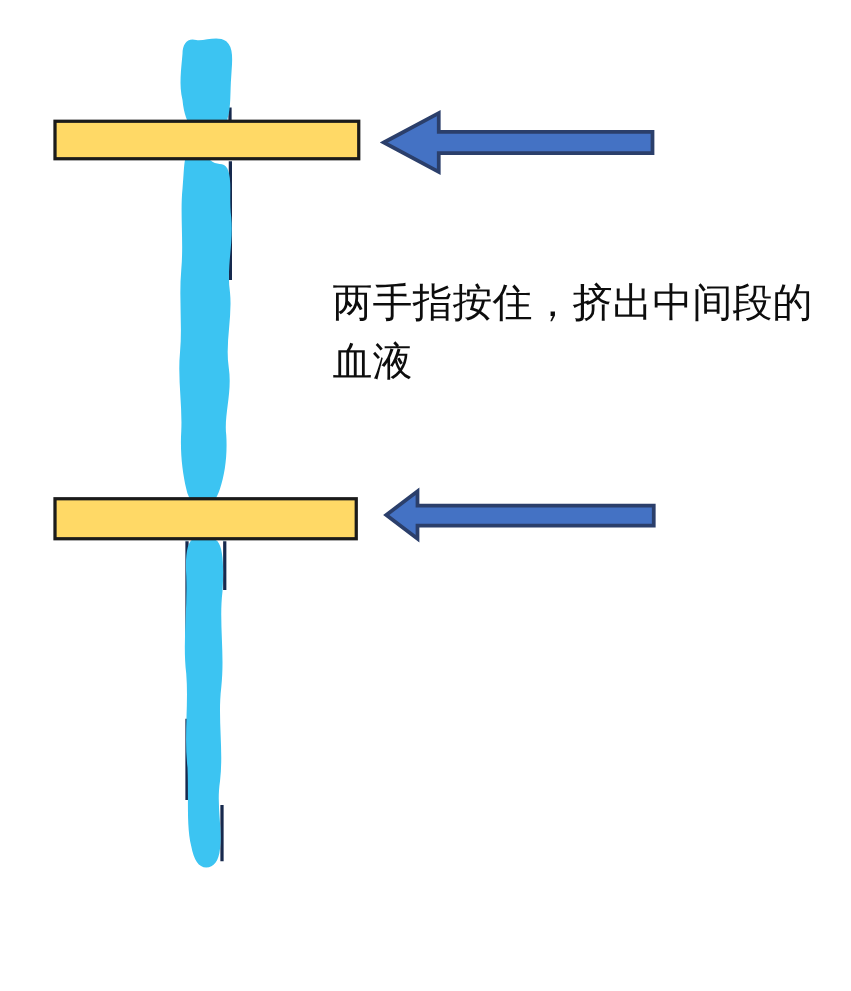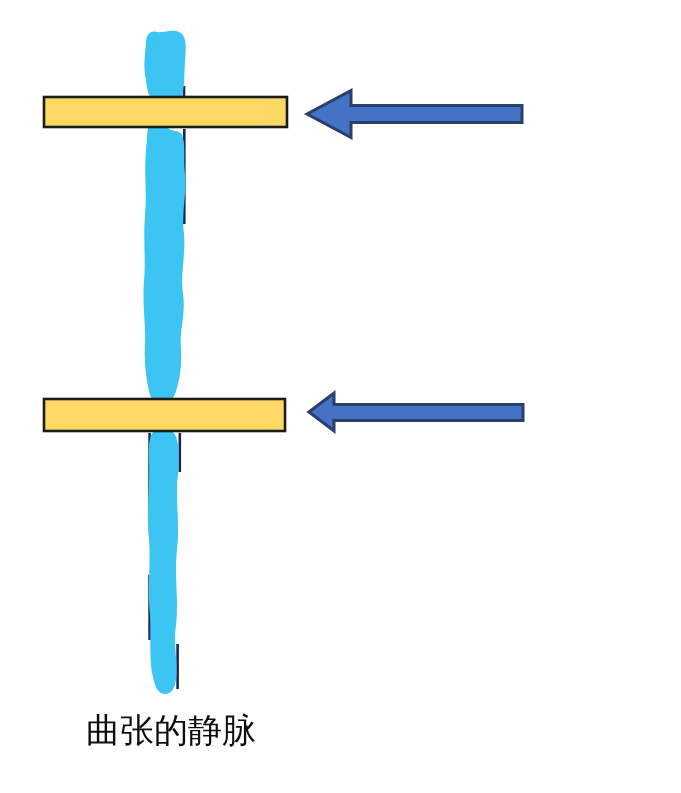"两手指按住，挤出中间段的" div.txt { html: none -> <div>两手指按住，挤出中间段的 血液</div> }
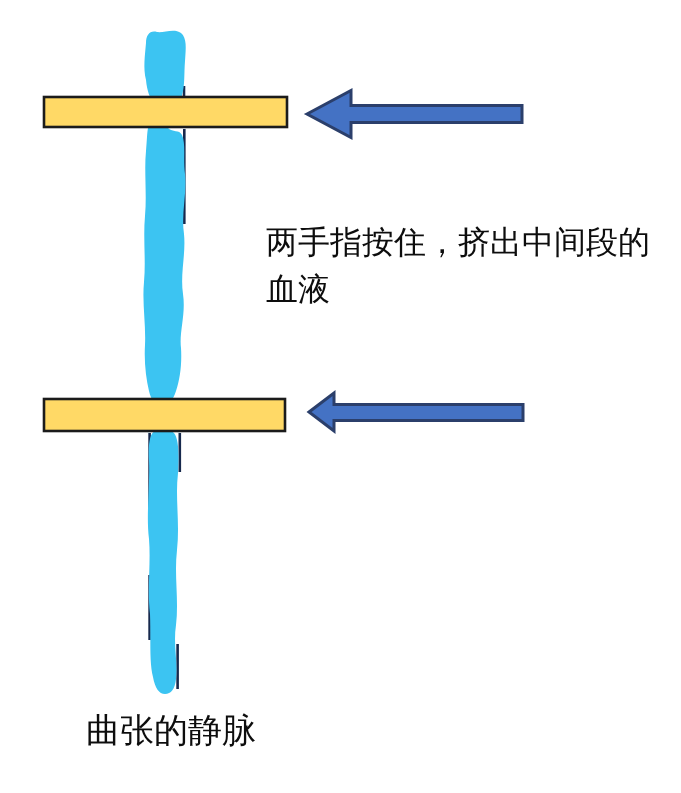"曲张的静脉" div.txt { html: <div>曲张的静脉</div> -> none }
